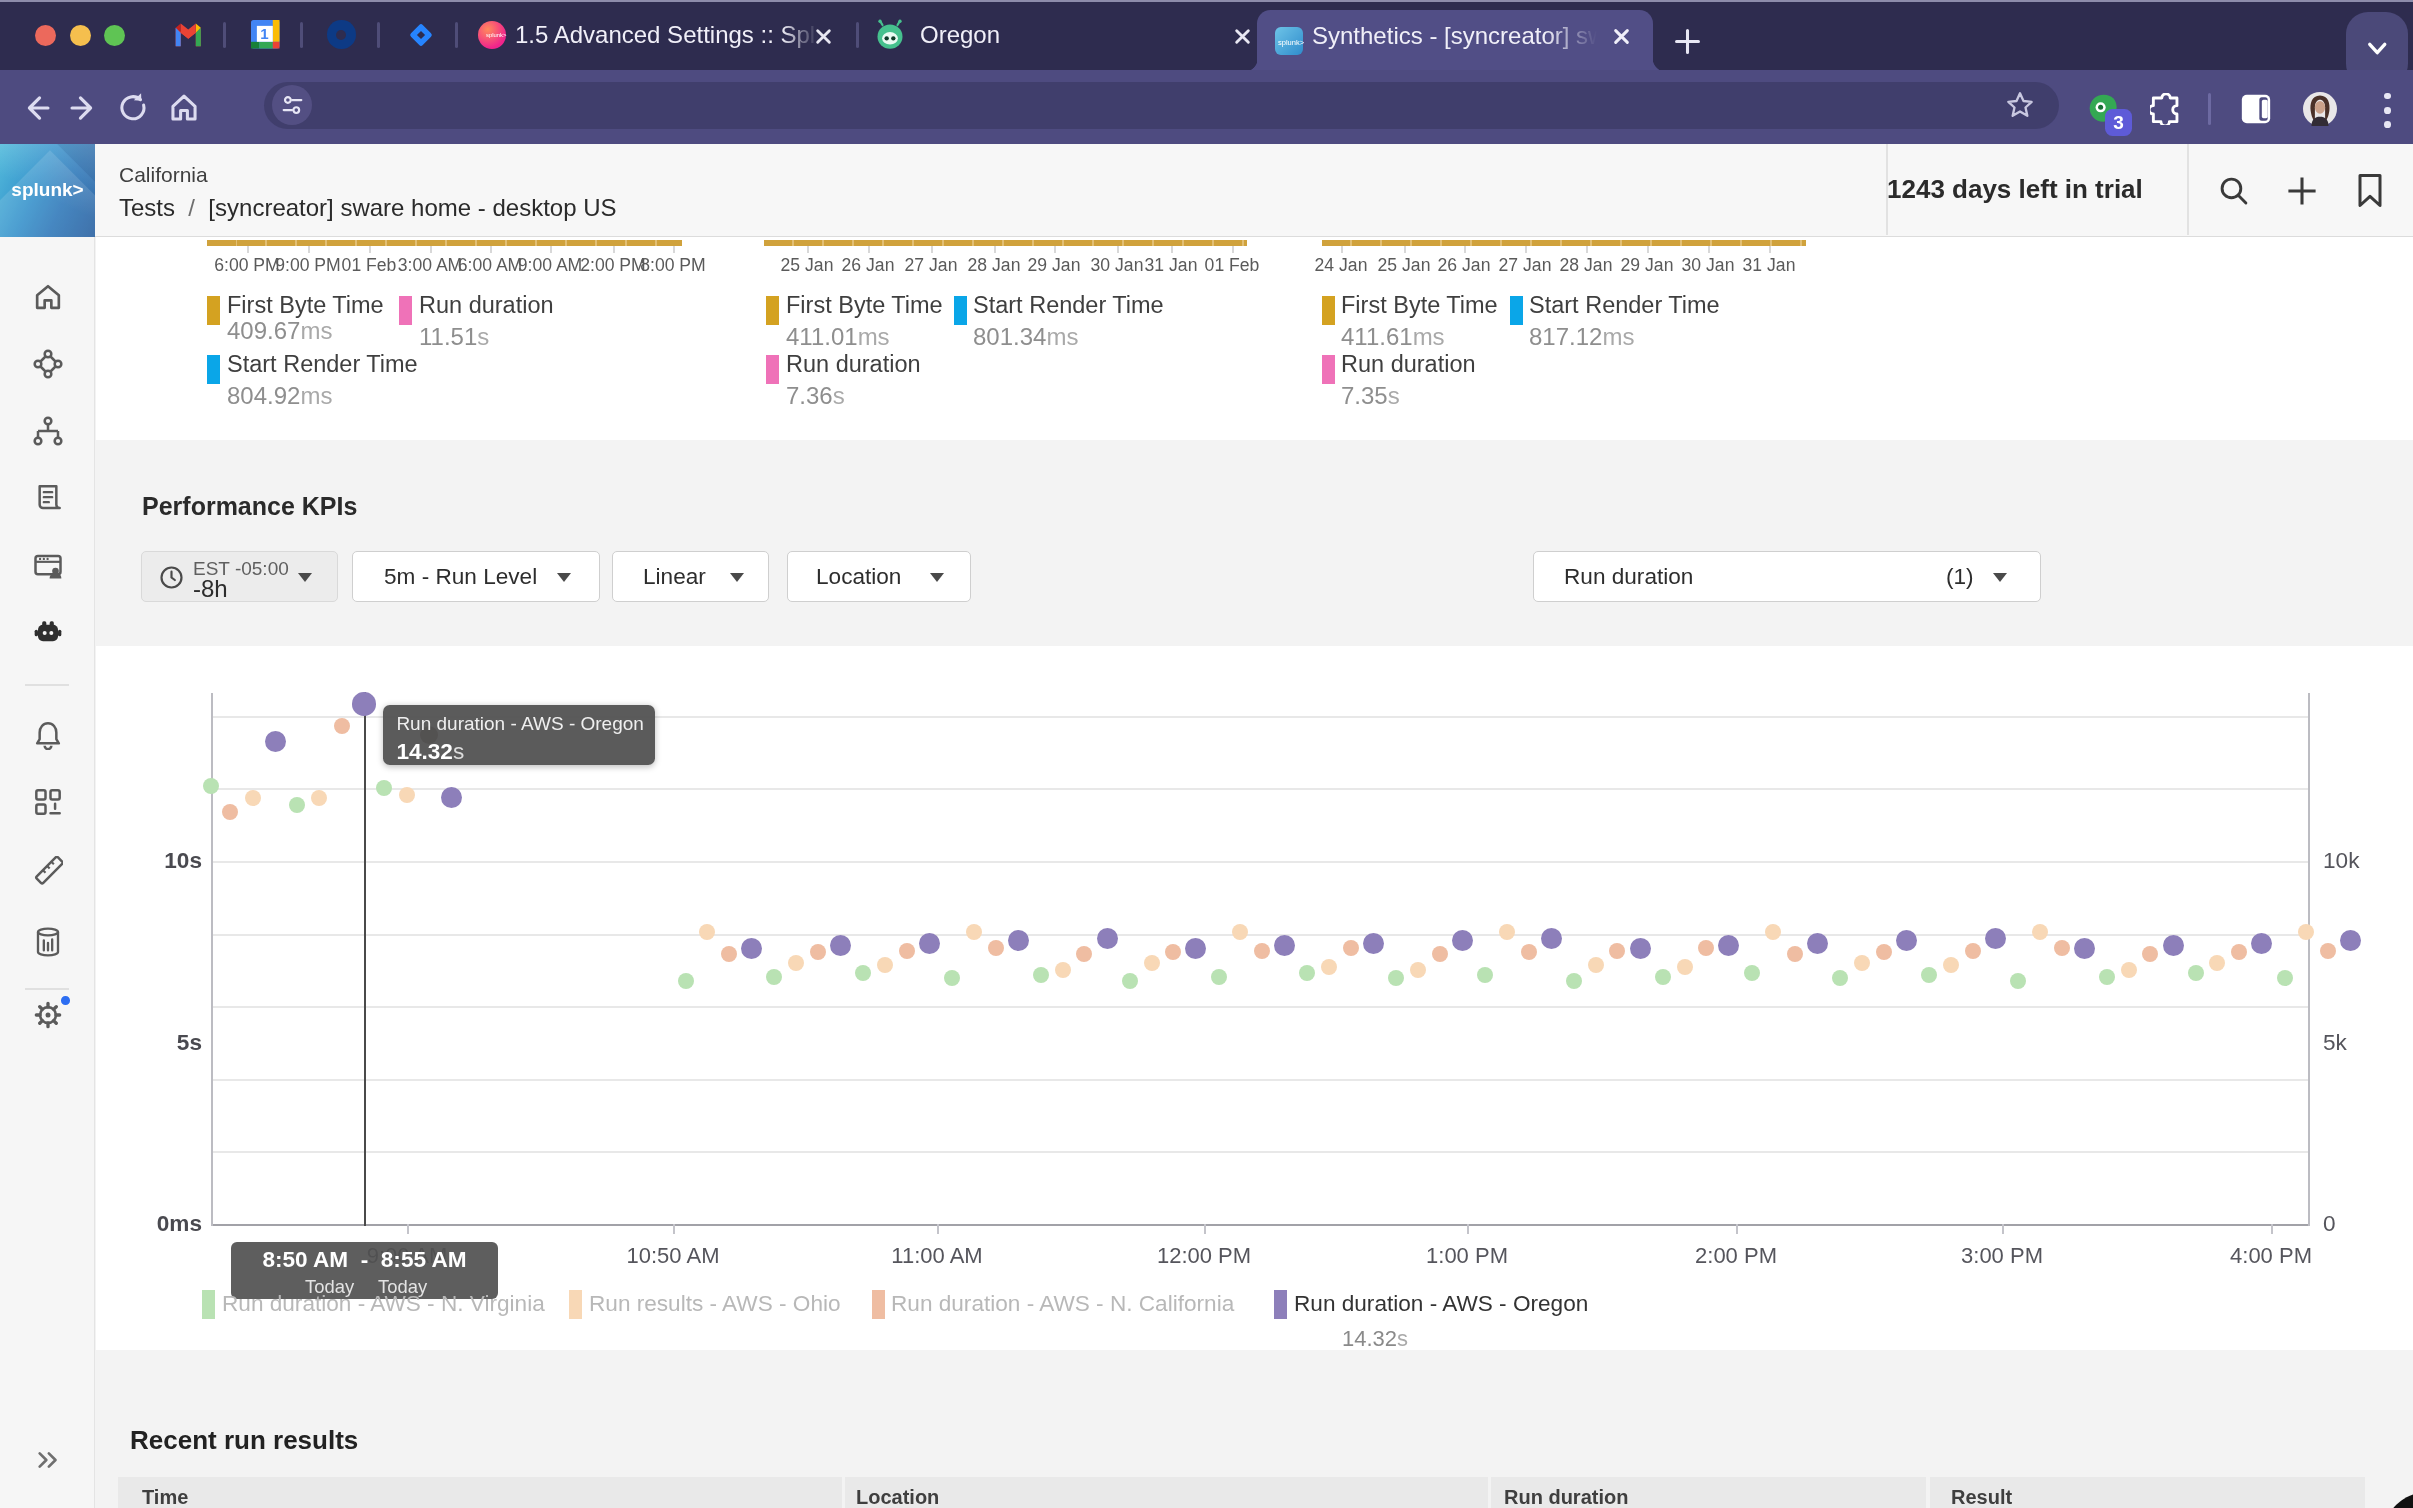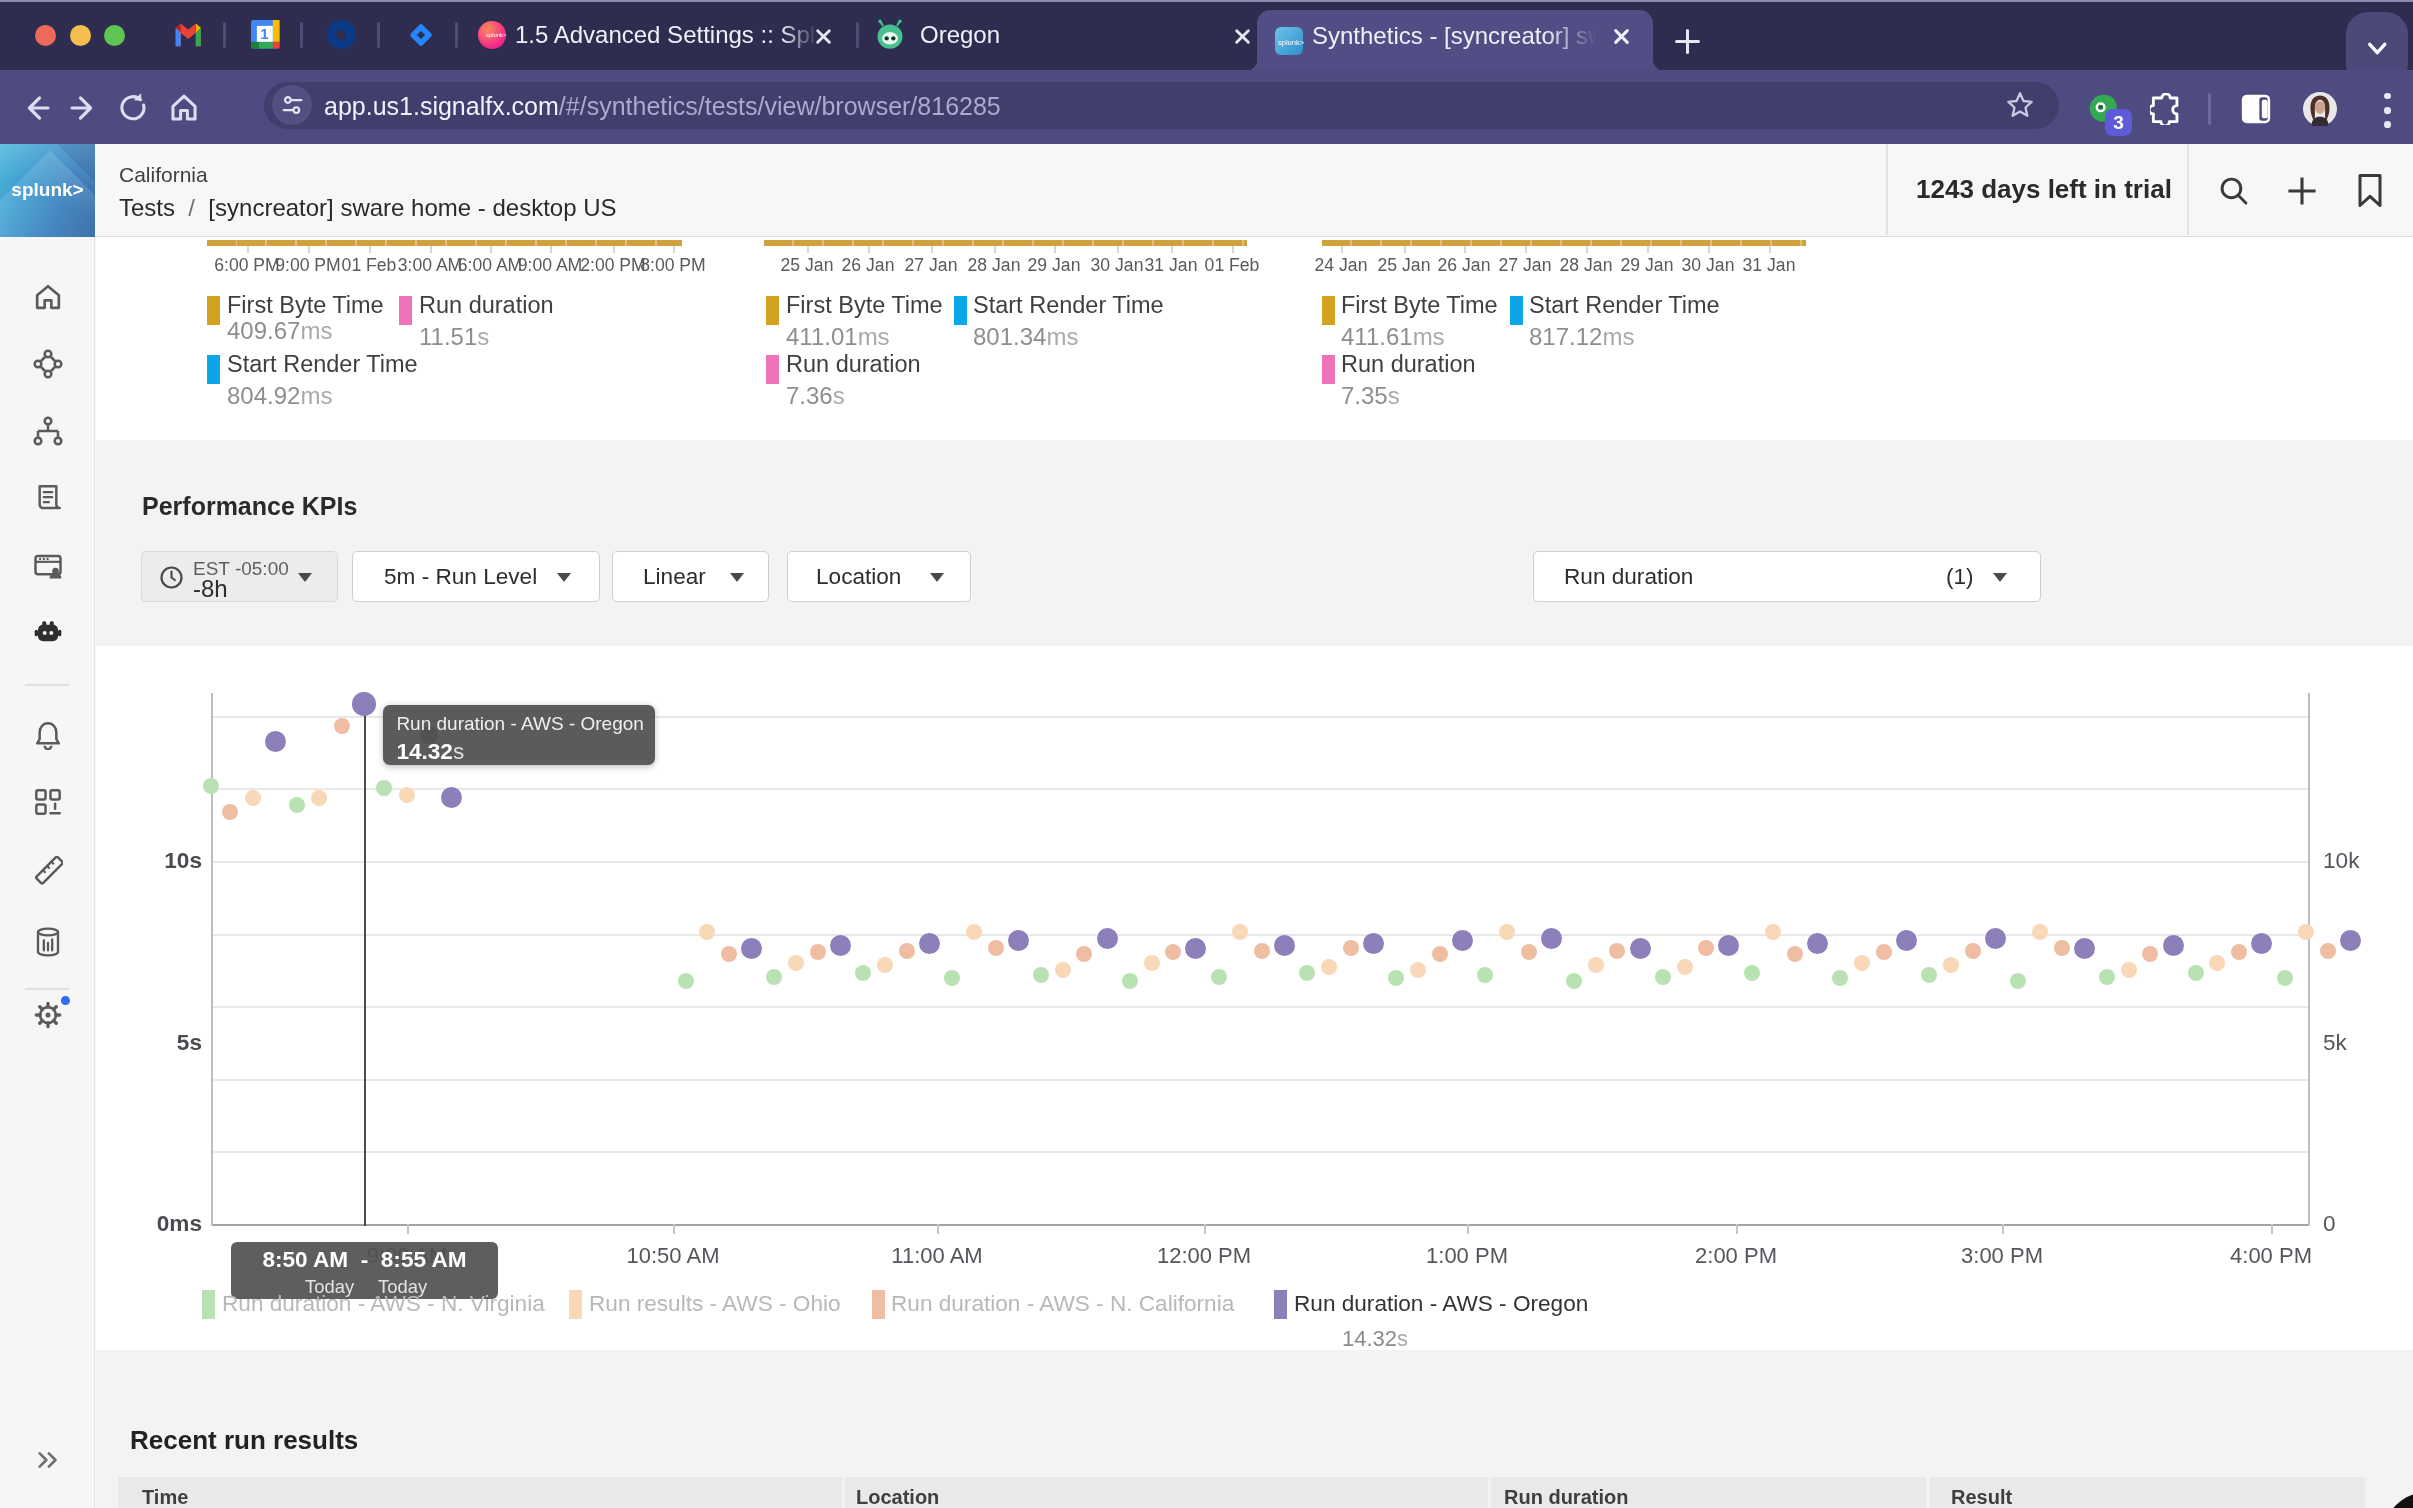"app.us1.signalfx.com/#/synthetics/tests/" div.abs { html: <div>app.us1.signalfx.com<span>/#/synthetics/tests/view/browser/816285</span></div> -> none }
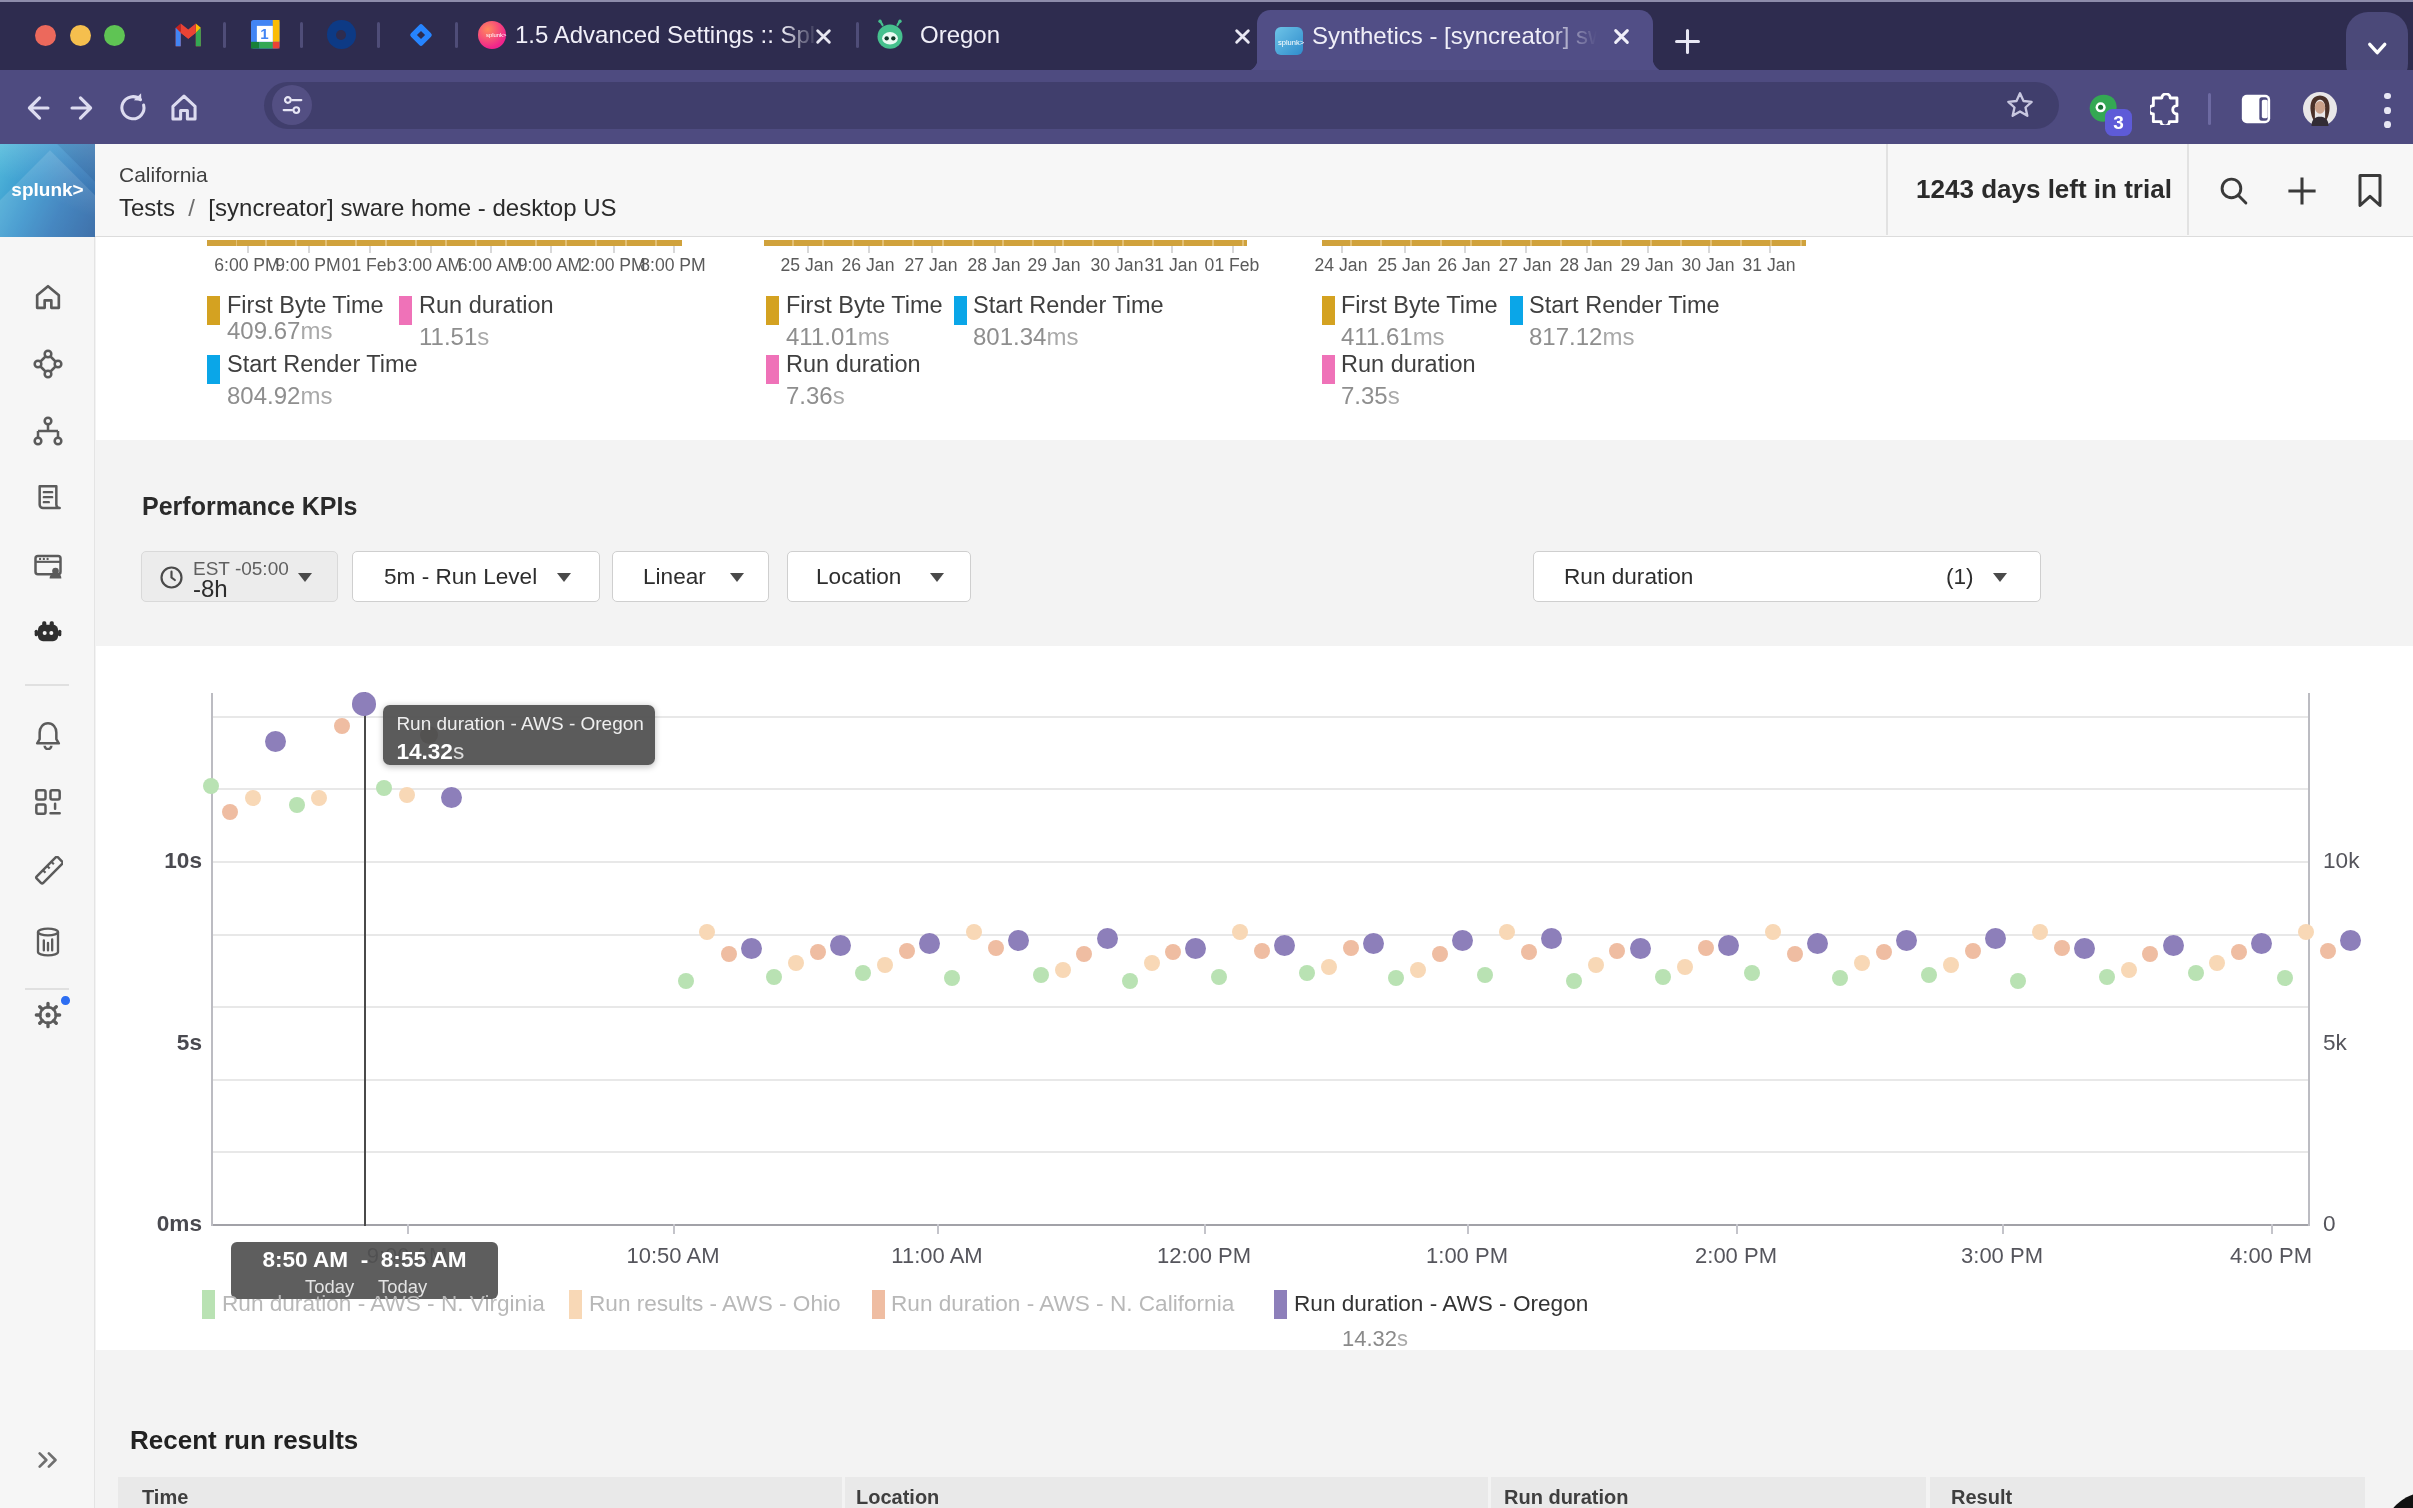"1243 days left in trial" div.abs { text-align: center -> none }
